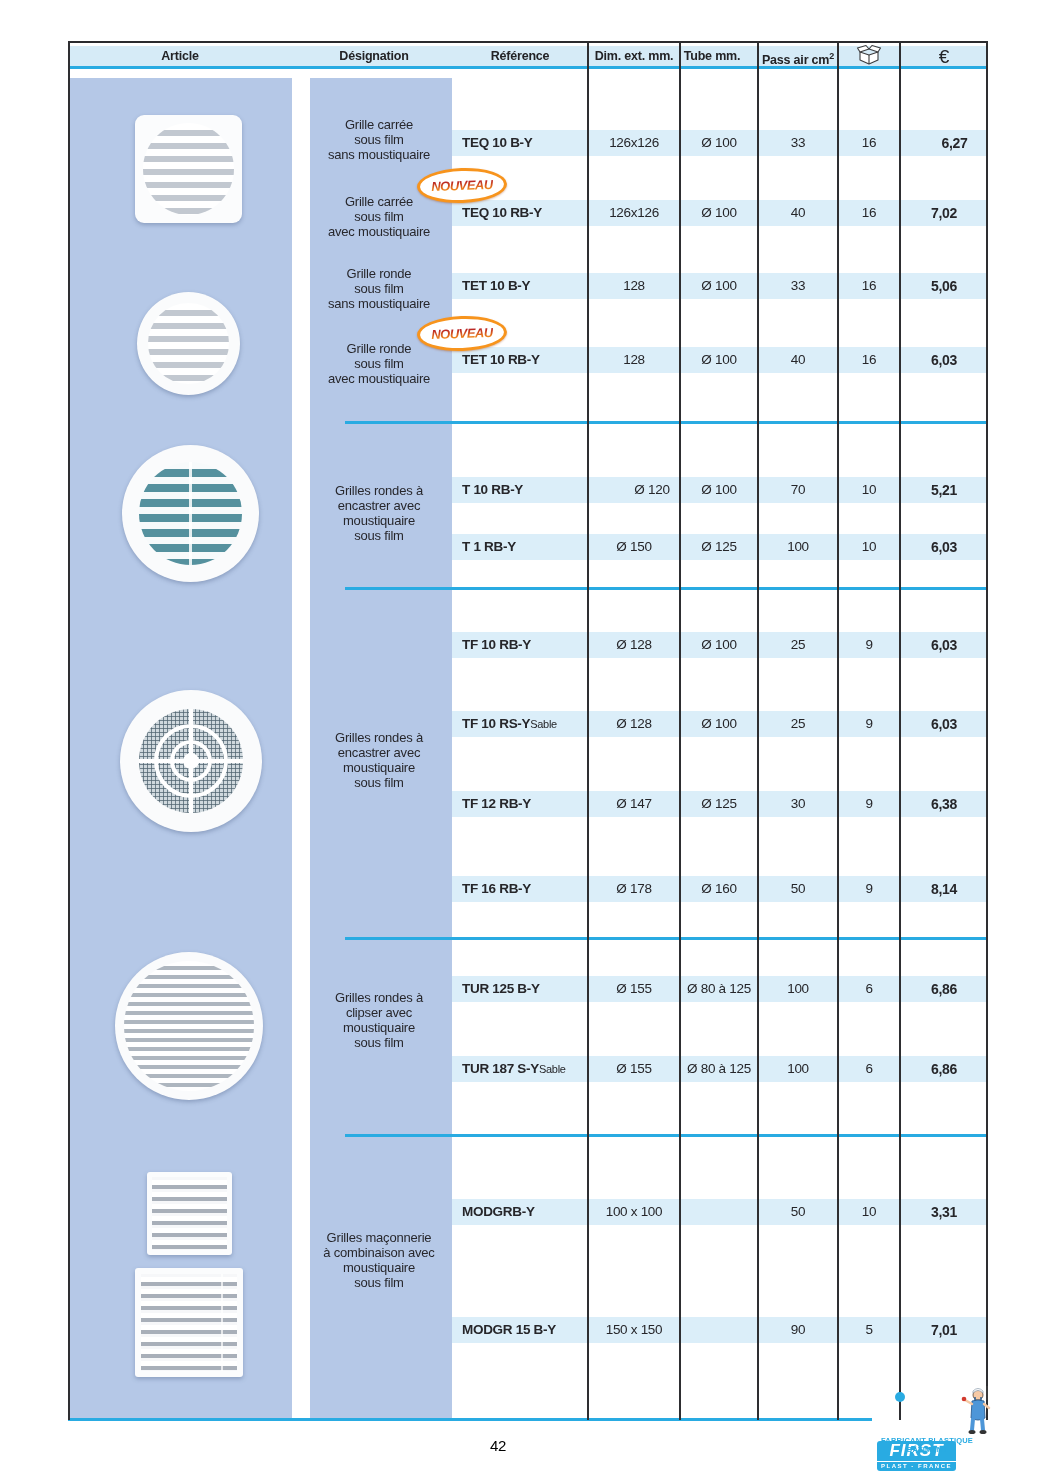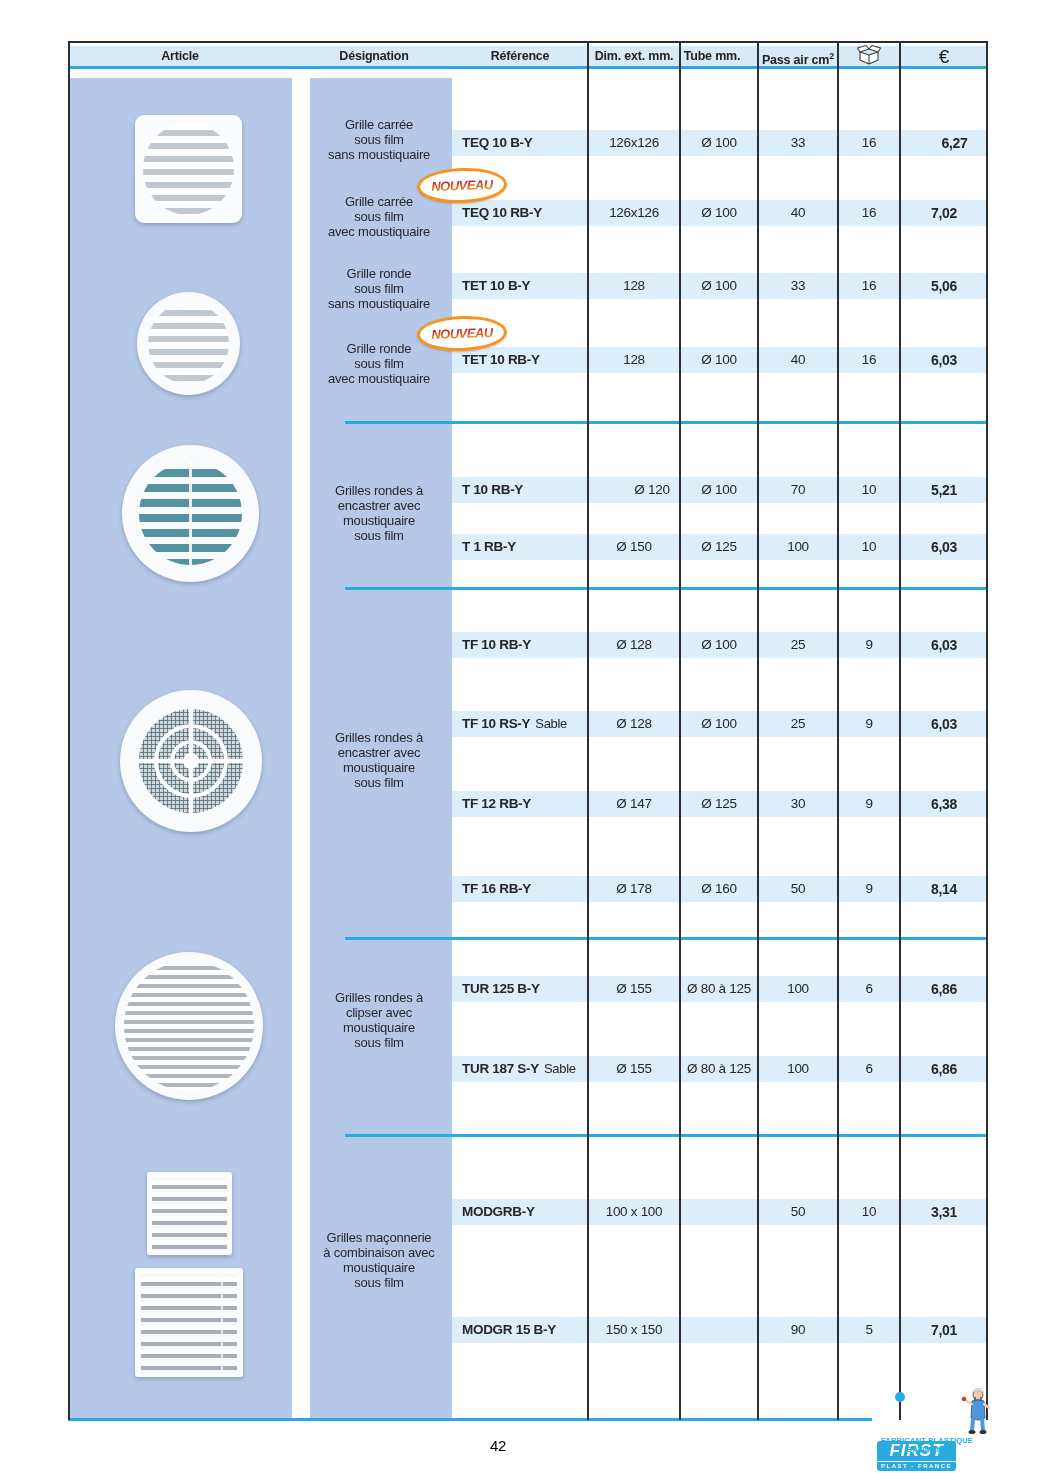"Sable" .refsuffix { font-size: 13px -> 11px; margin-left: 5px -> none }
